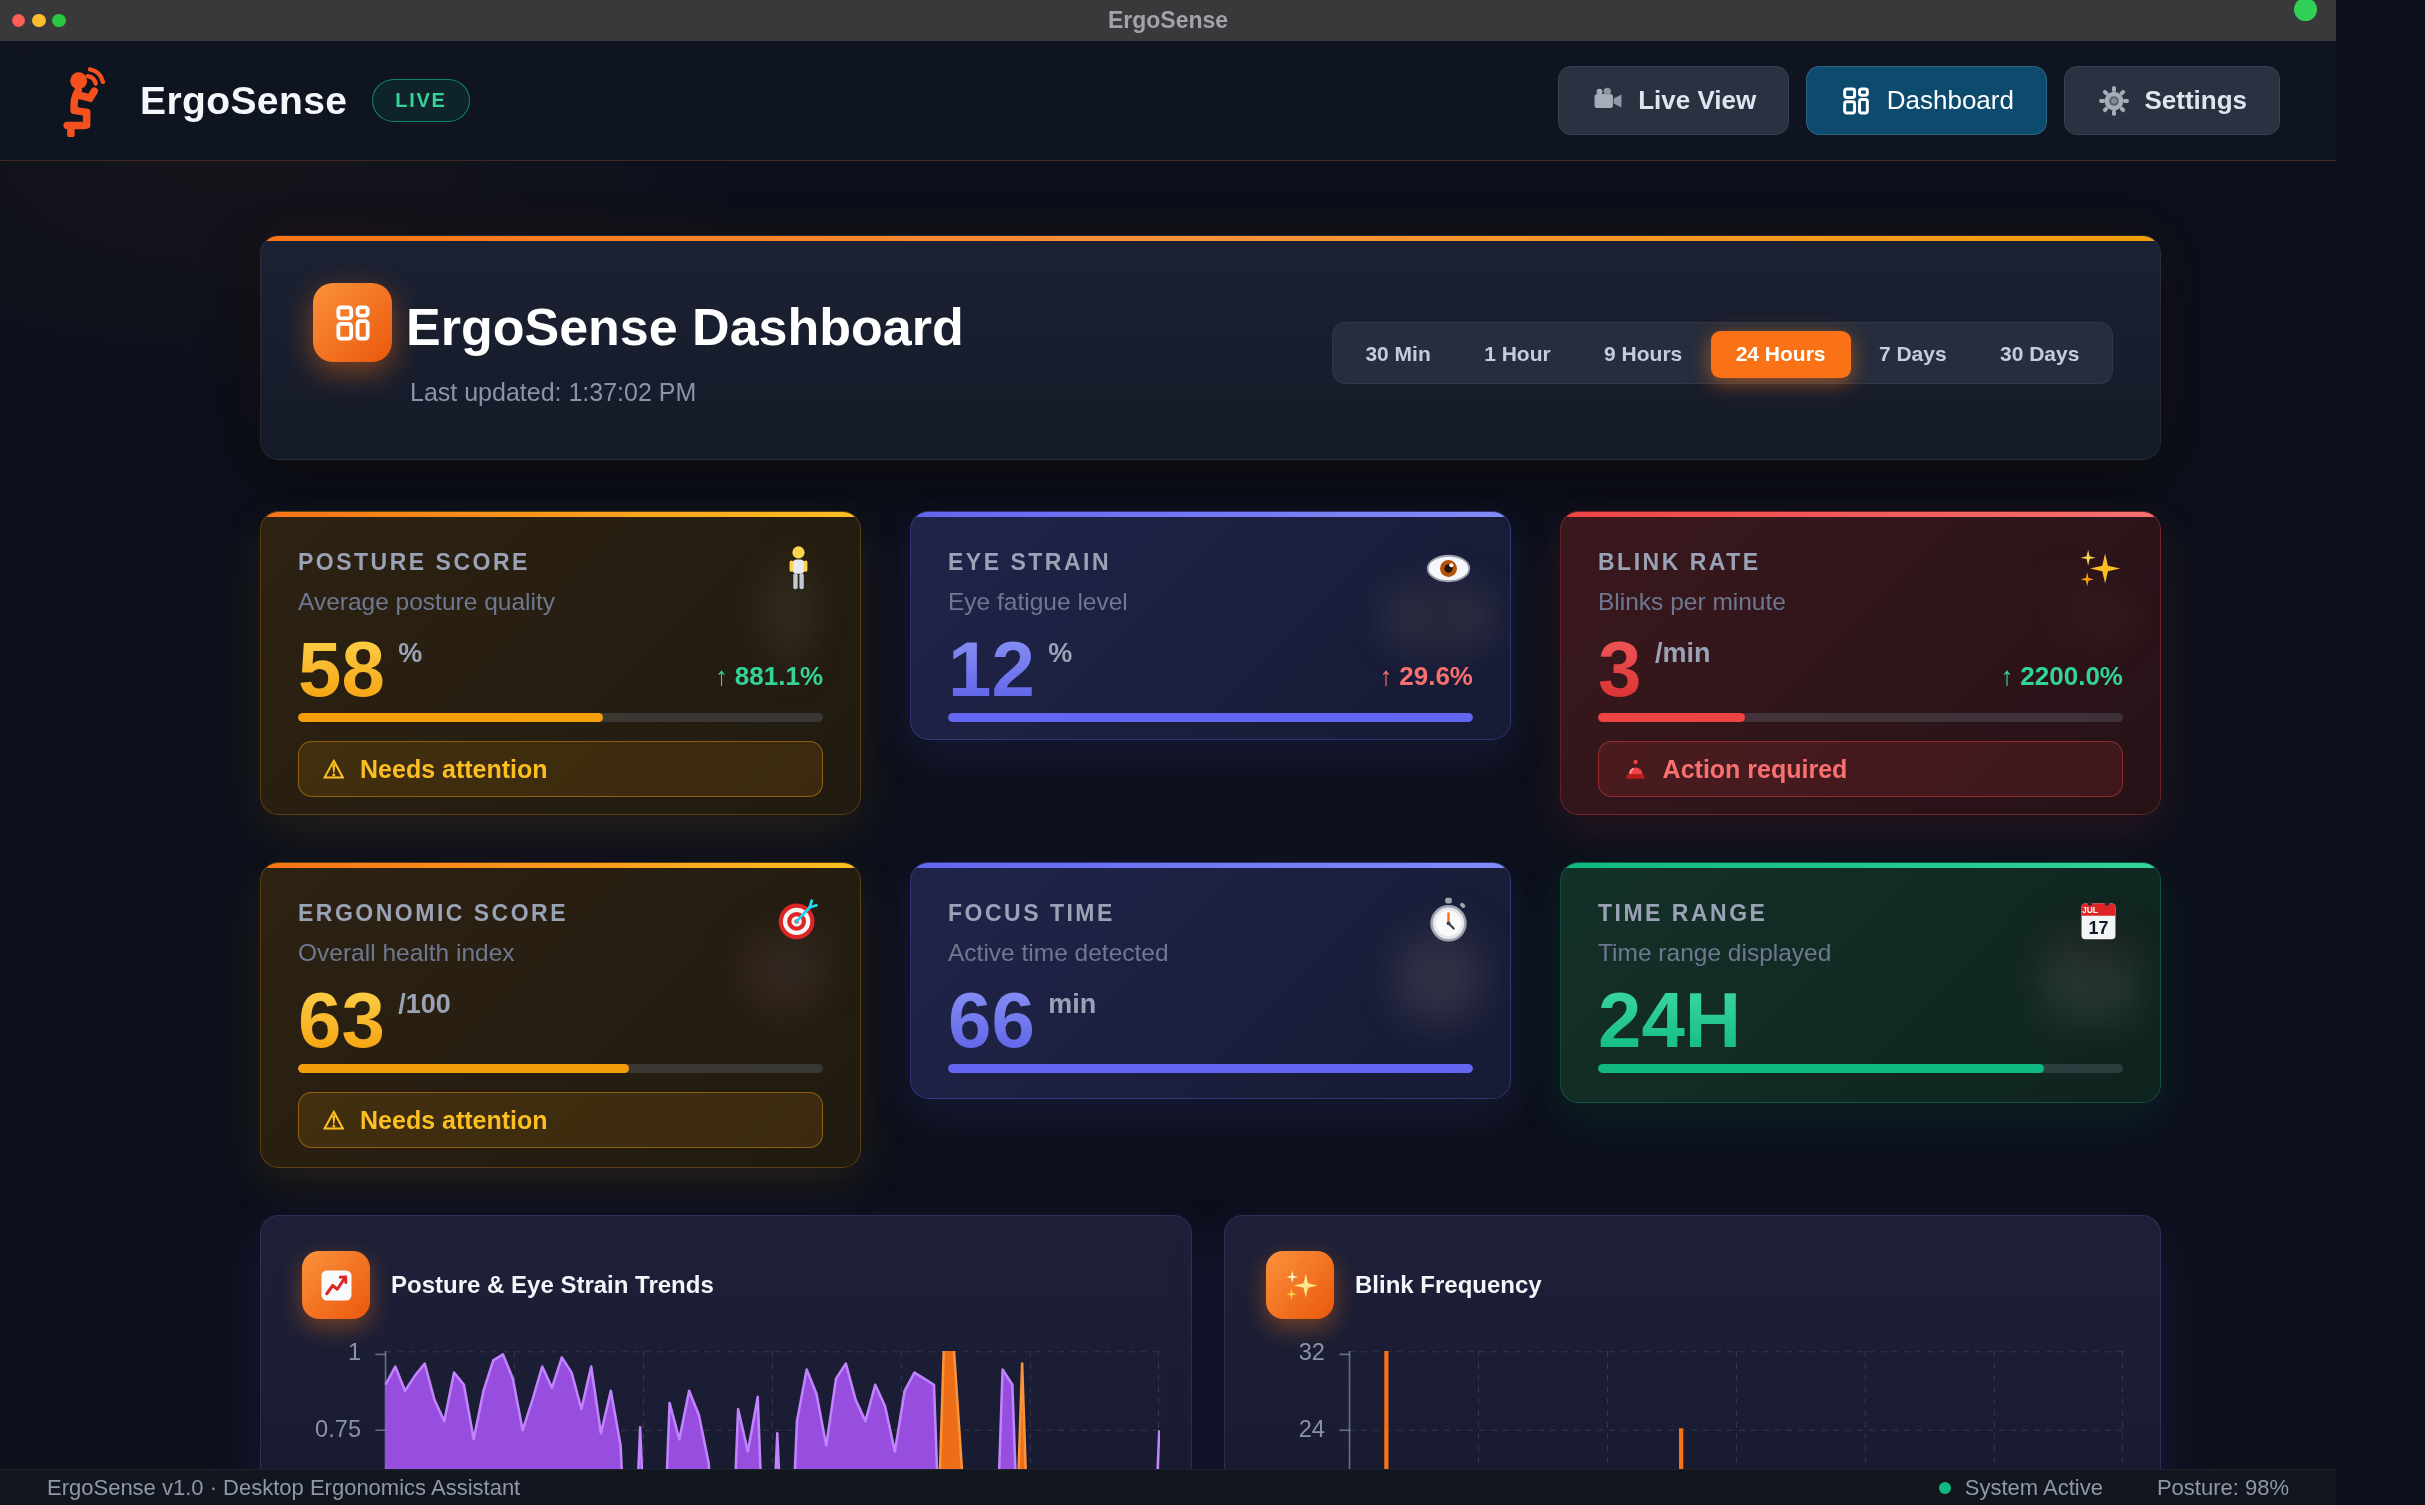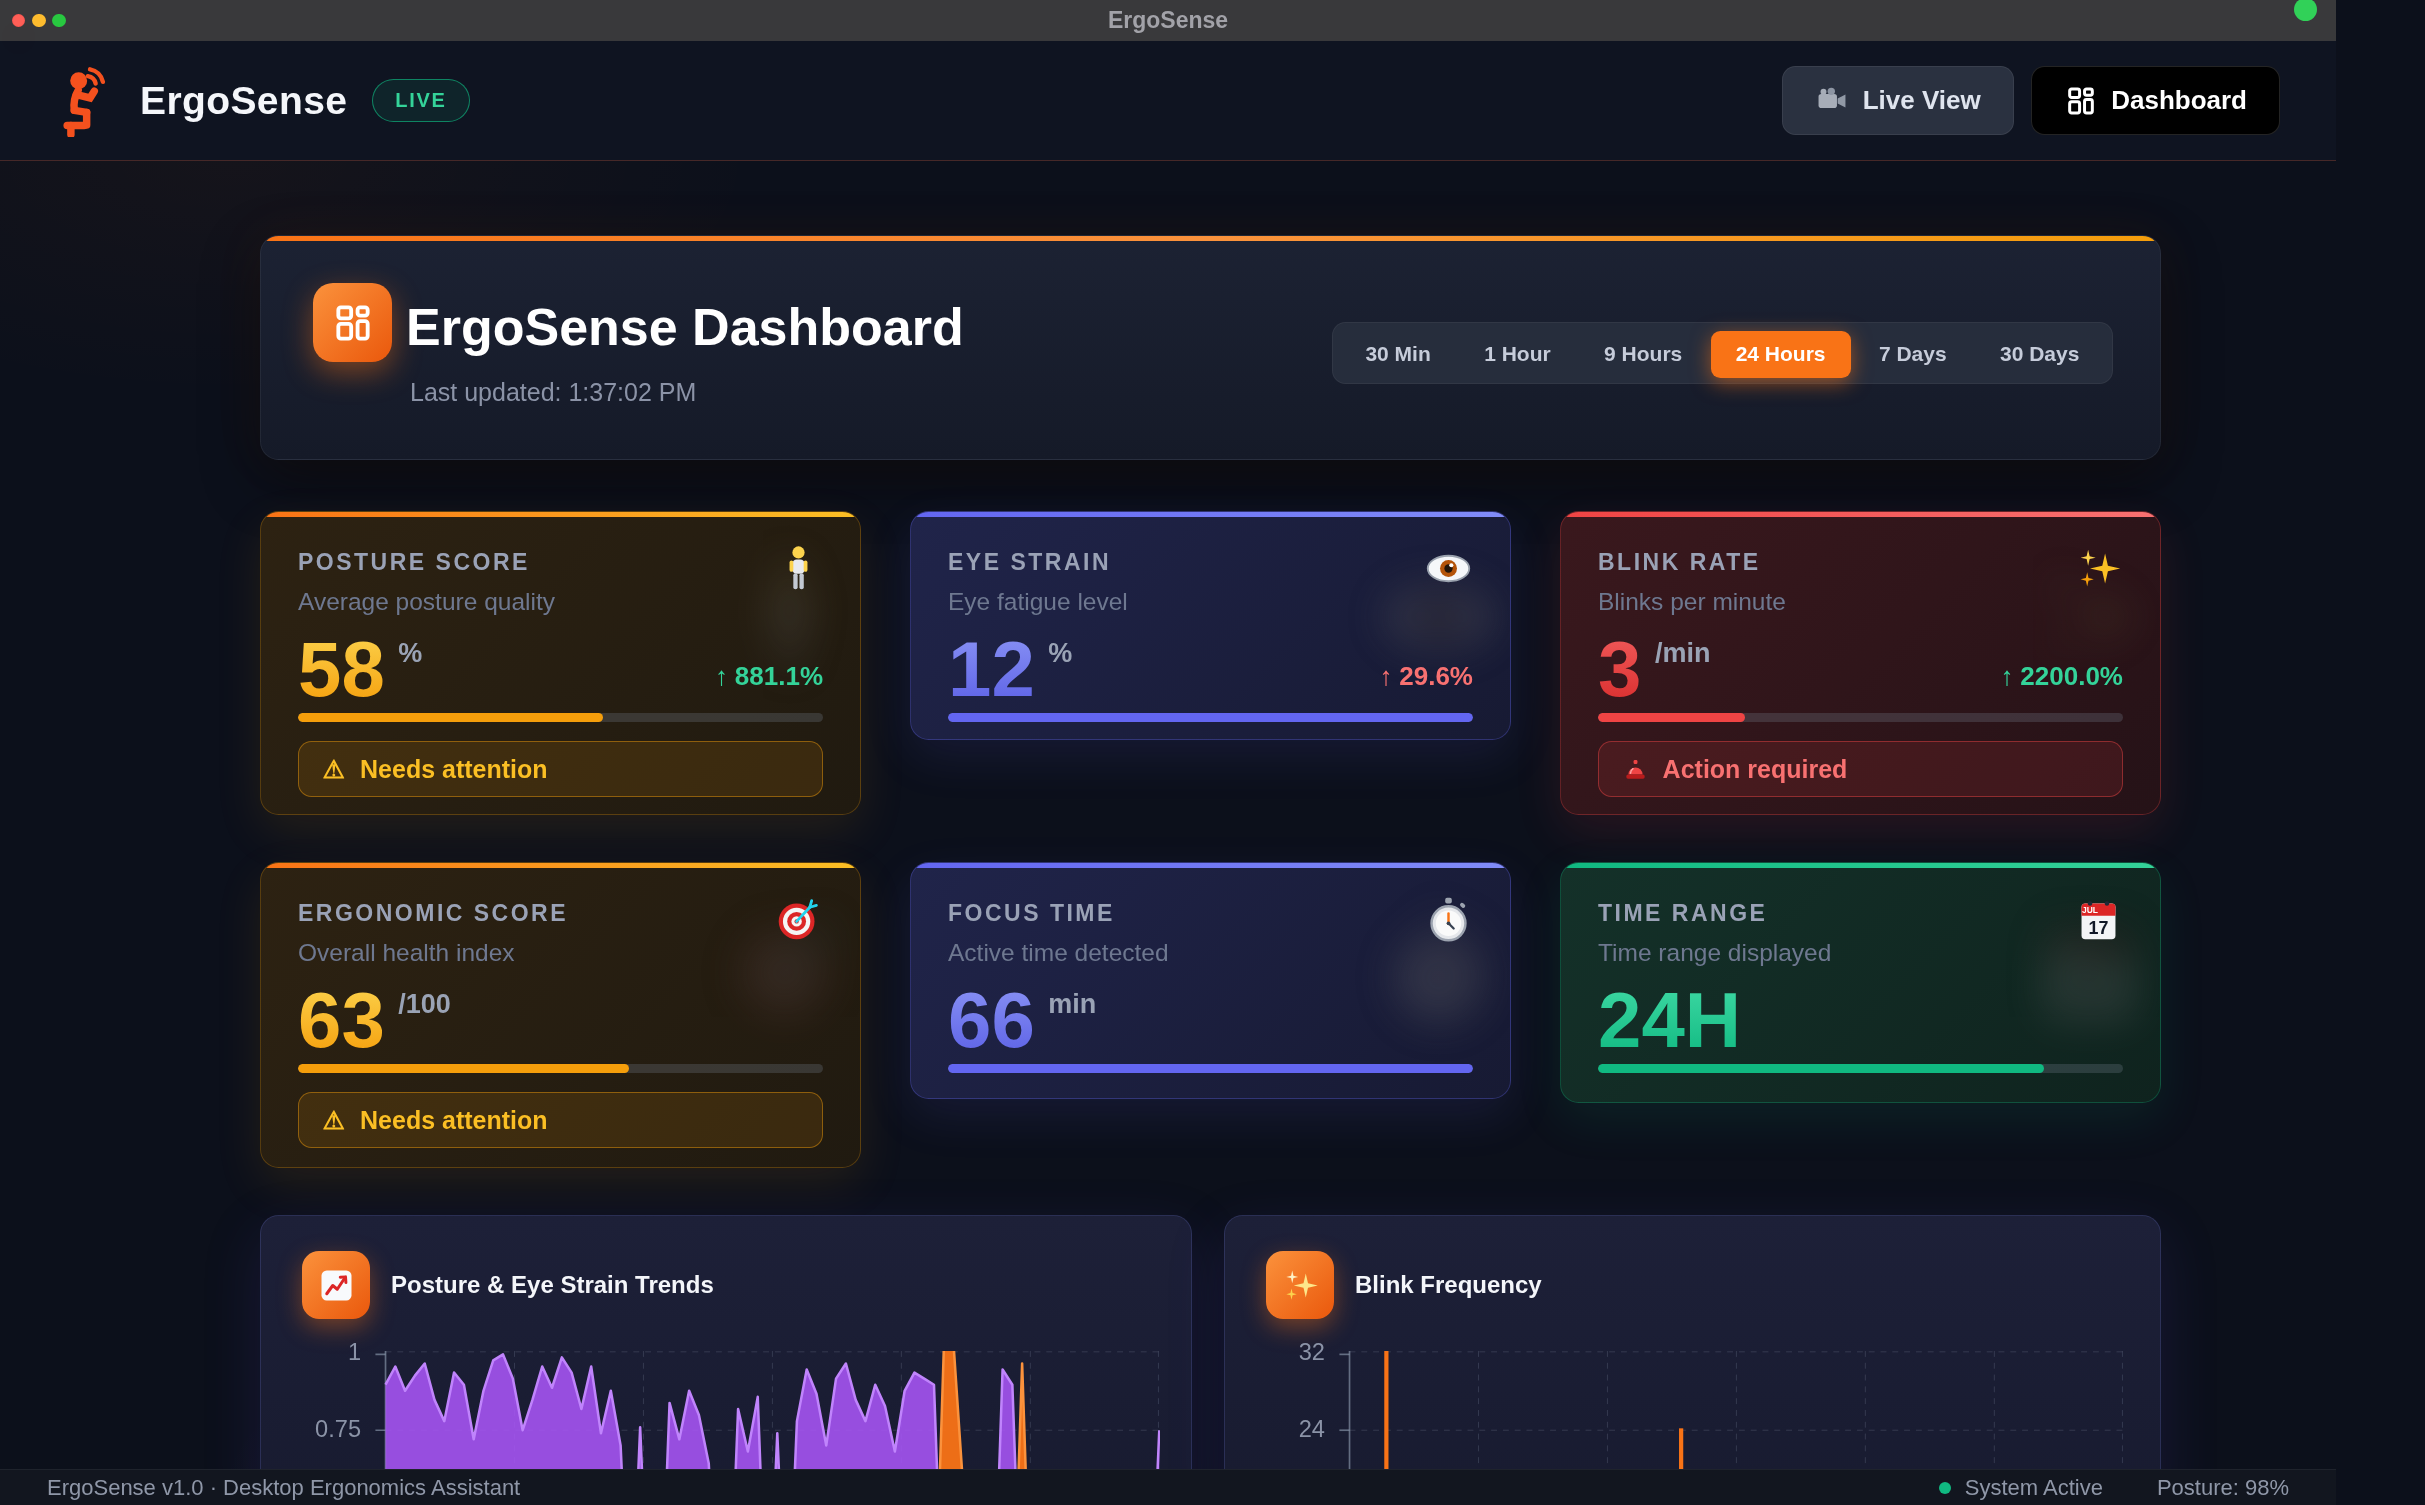"Dashboard" .navbtn.active { background: #000000 -> #0c4a6e; font-weight: 700 -> 400 }
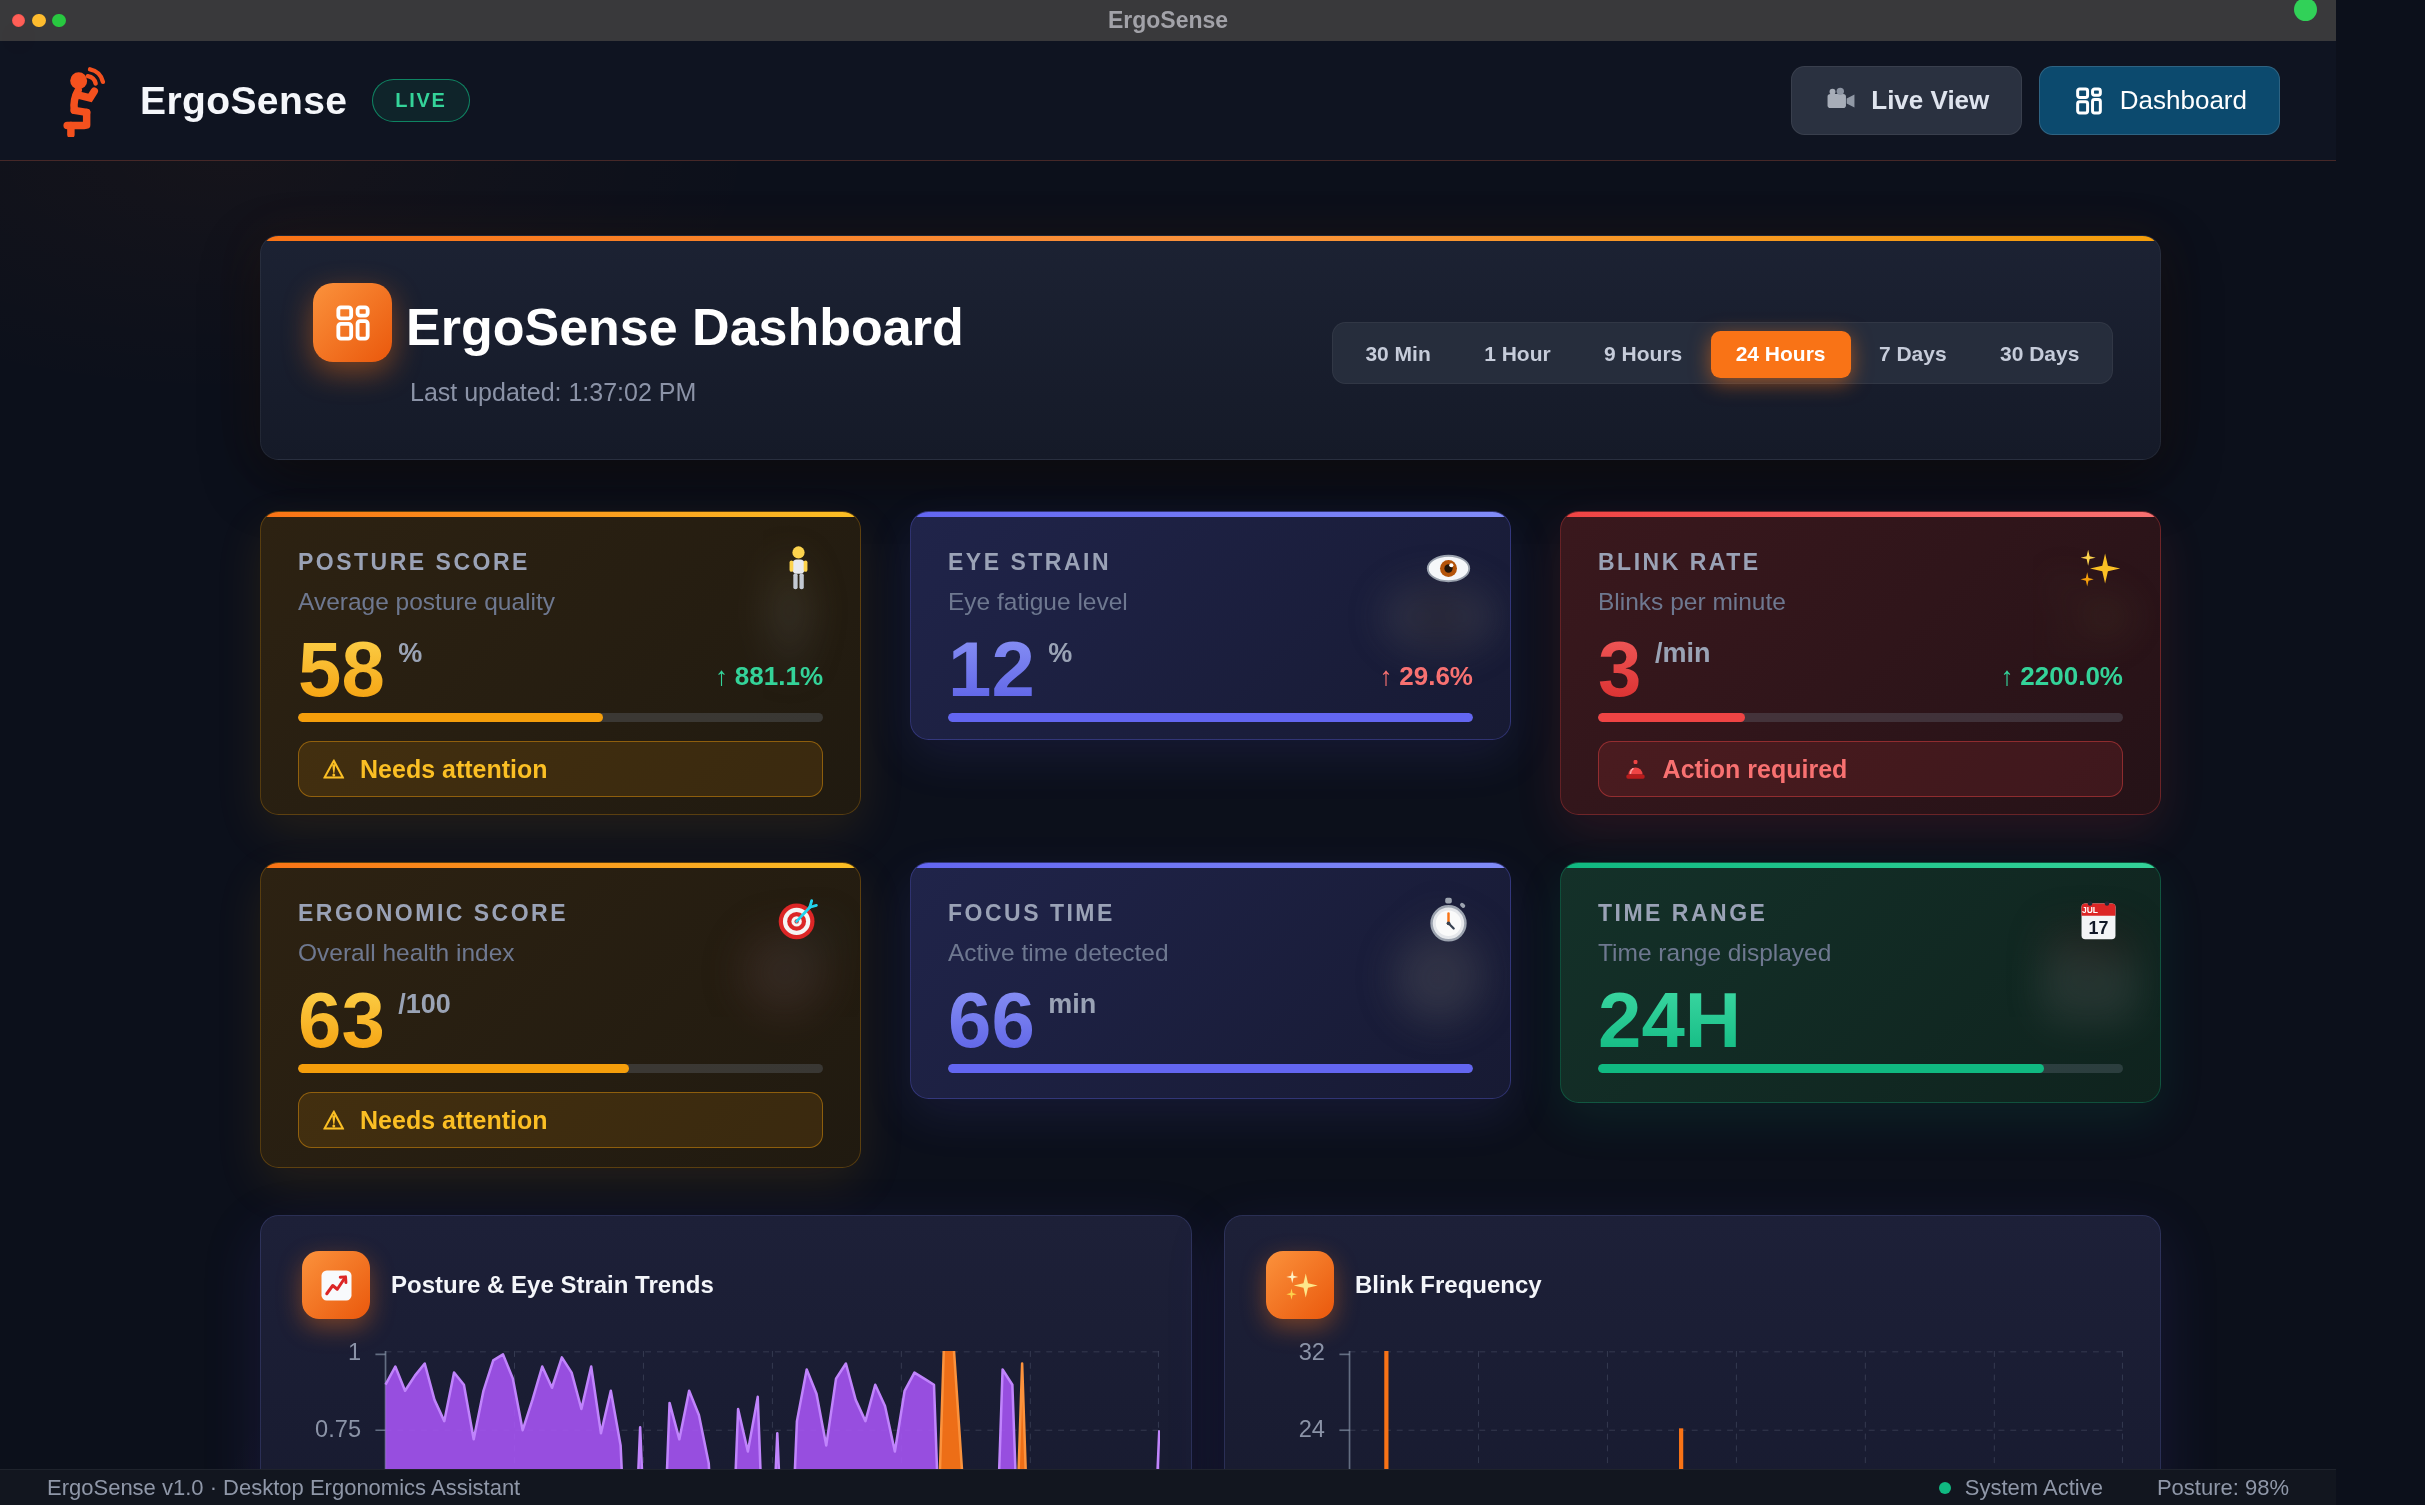"Settings" button.navbtn { html: none -> <button> <svg> <g> <circle></circle> <g> <rect></rect> <rect></rect> <rect></rect> <rect></rect> <rect></rect> <rect></rect> <rect></rect> <rect></rect> </g> </g> <circle></circle> <circle></circle> </svg> <span>Settings</span> </button> }
